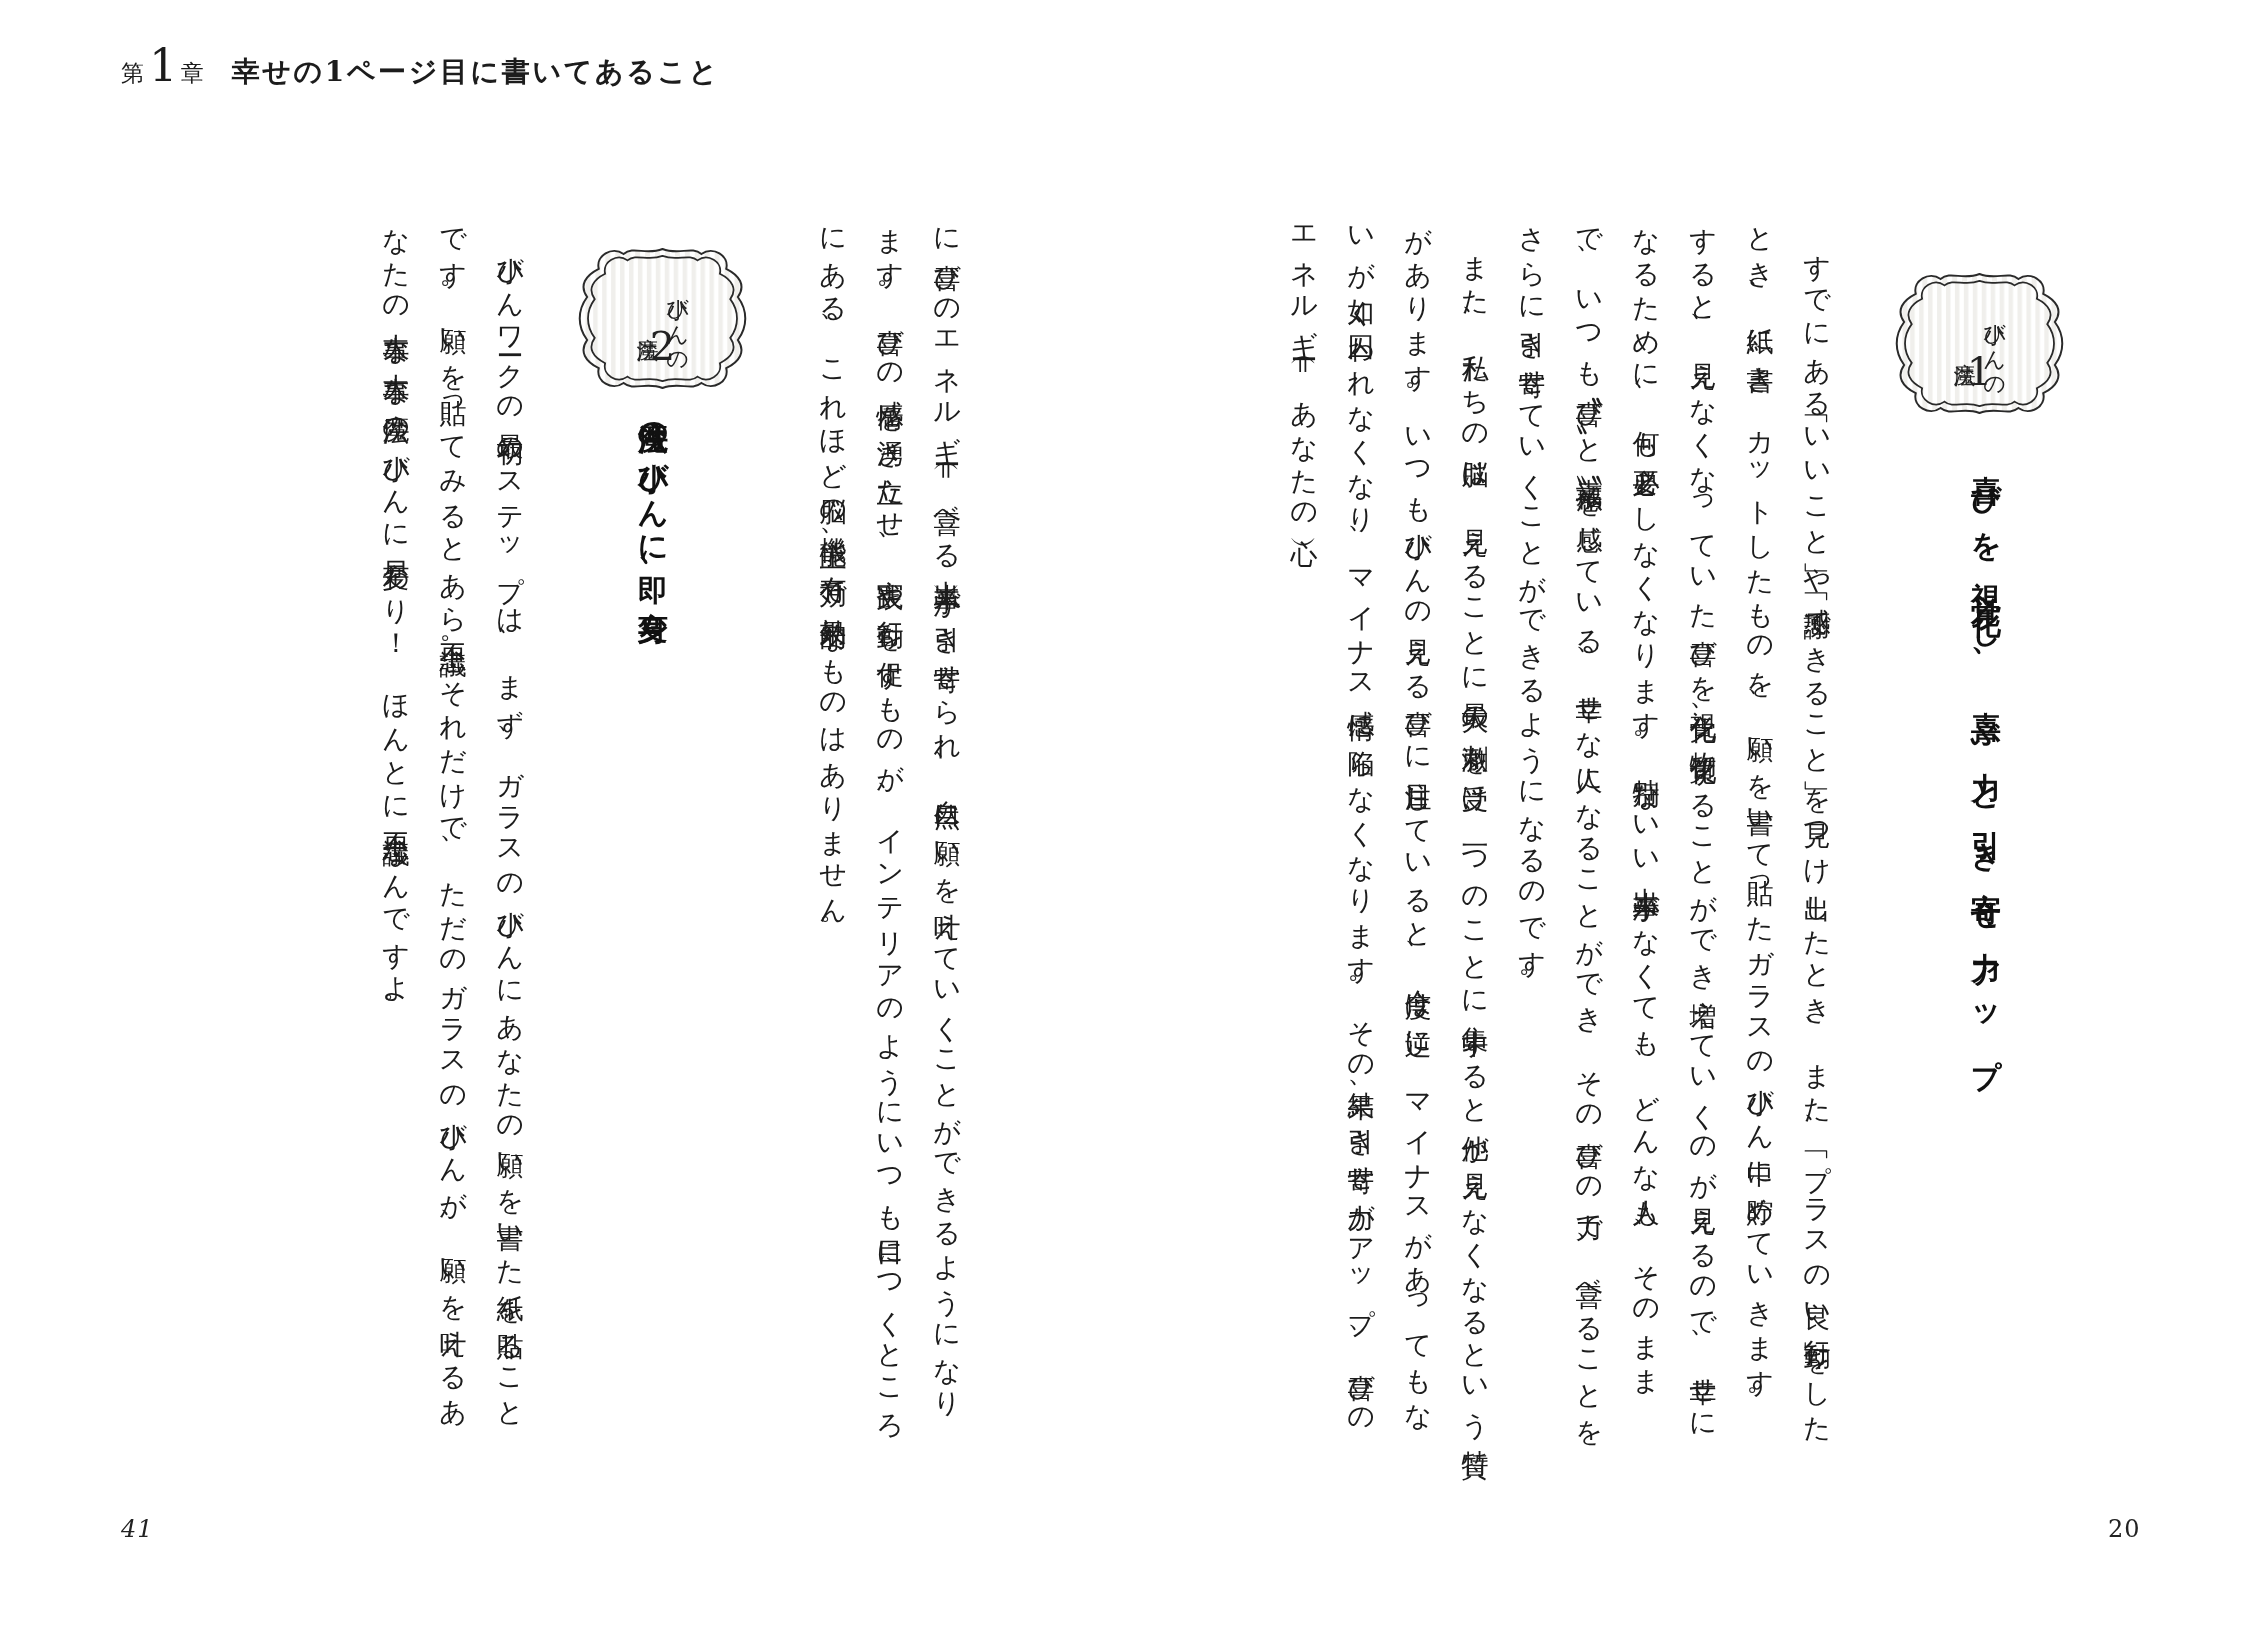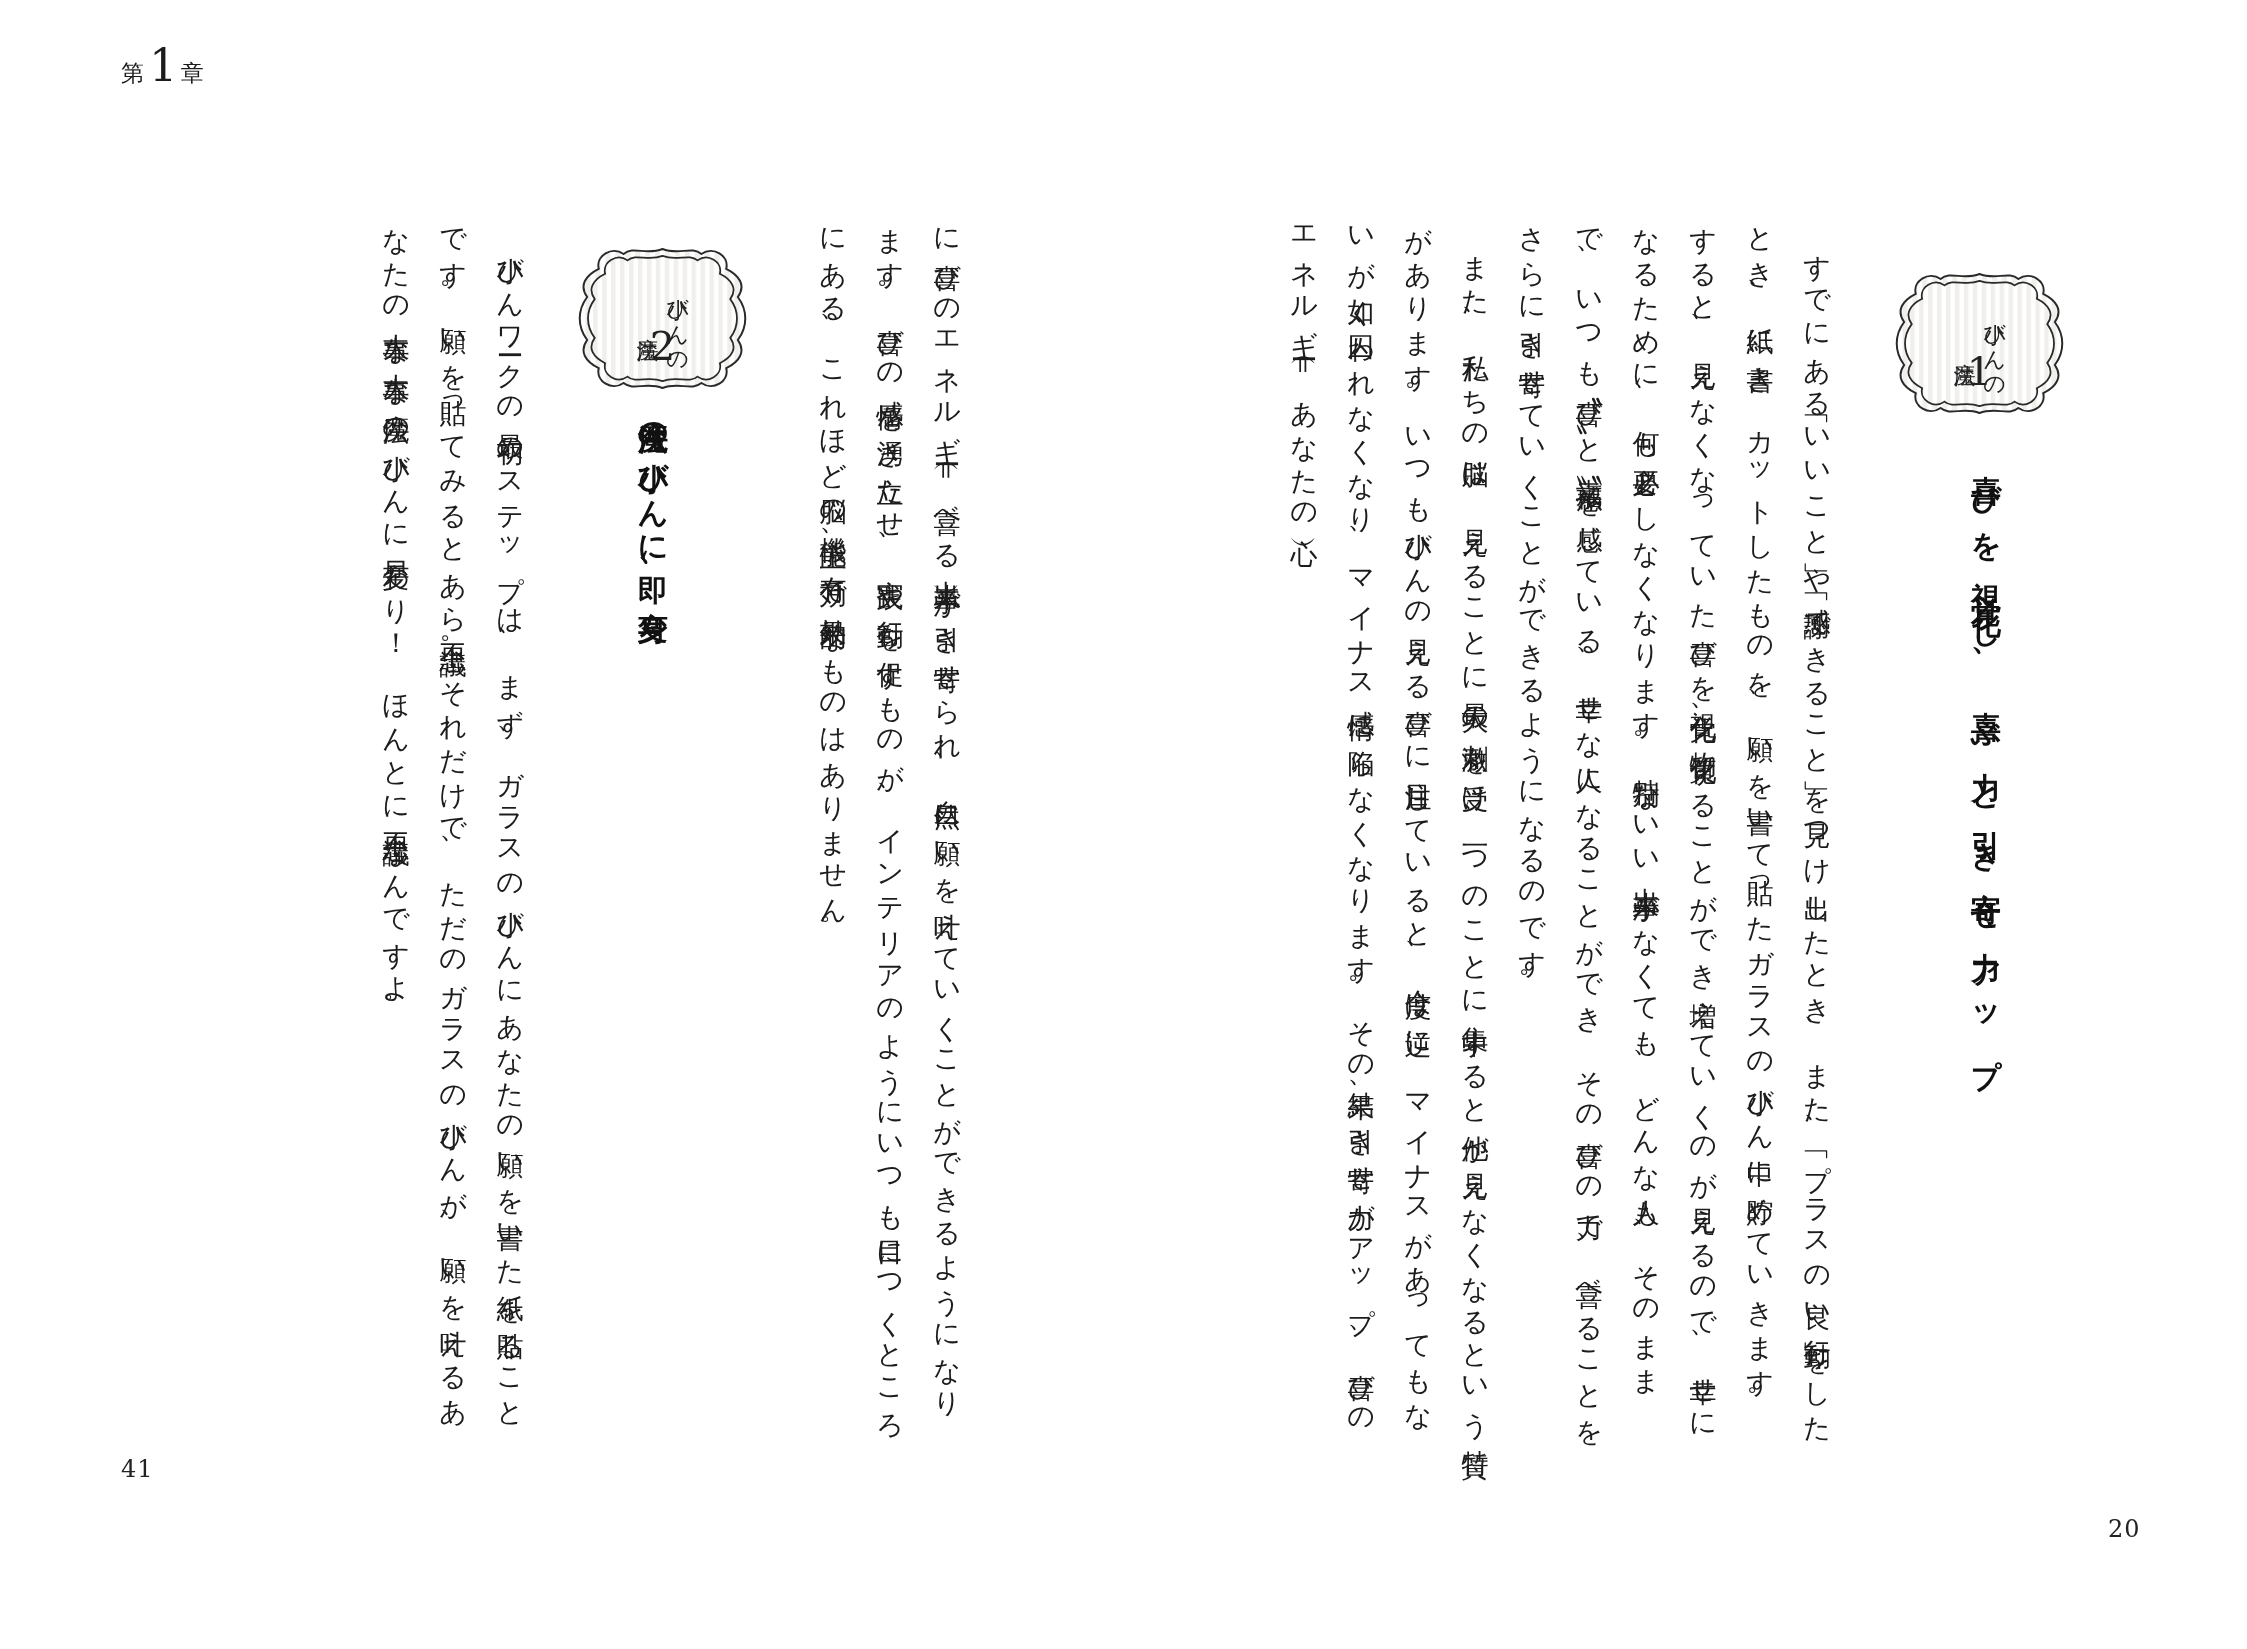"幸せの1ページ目に書いてあること" span.ch-title { html: none -> <span>幸せの1ページ目に書いてあること</span> }
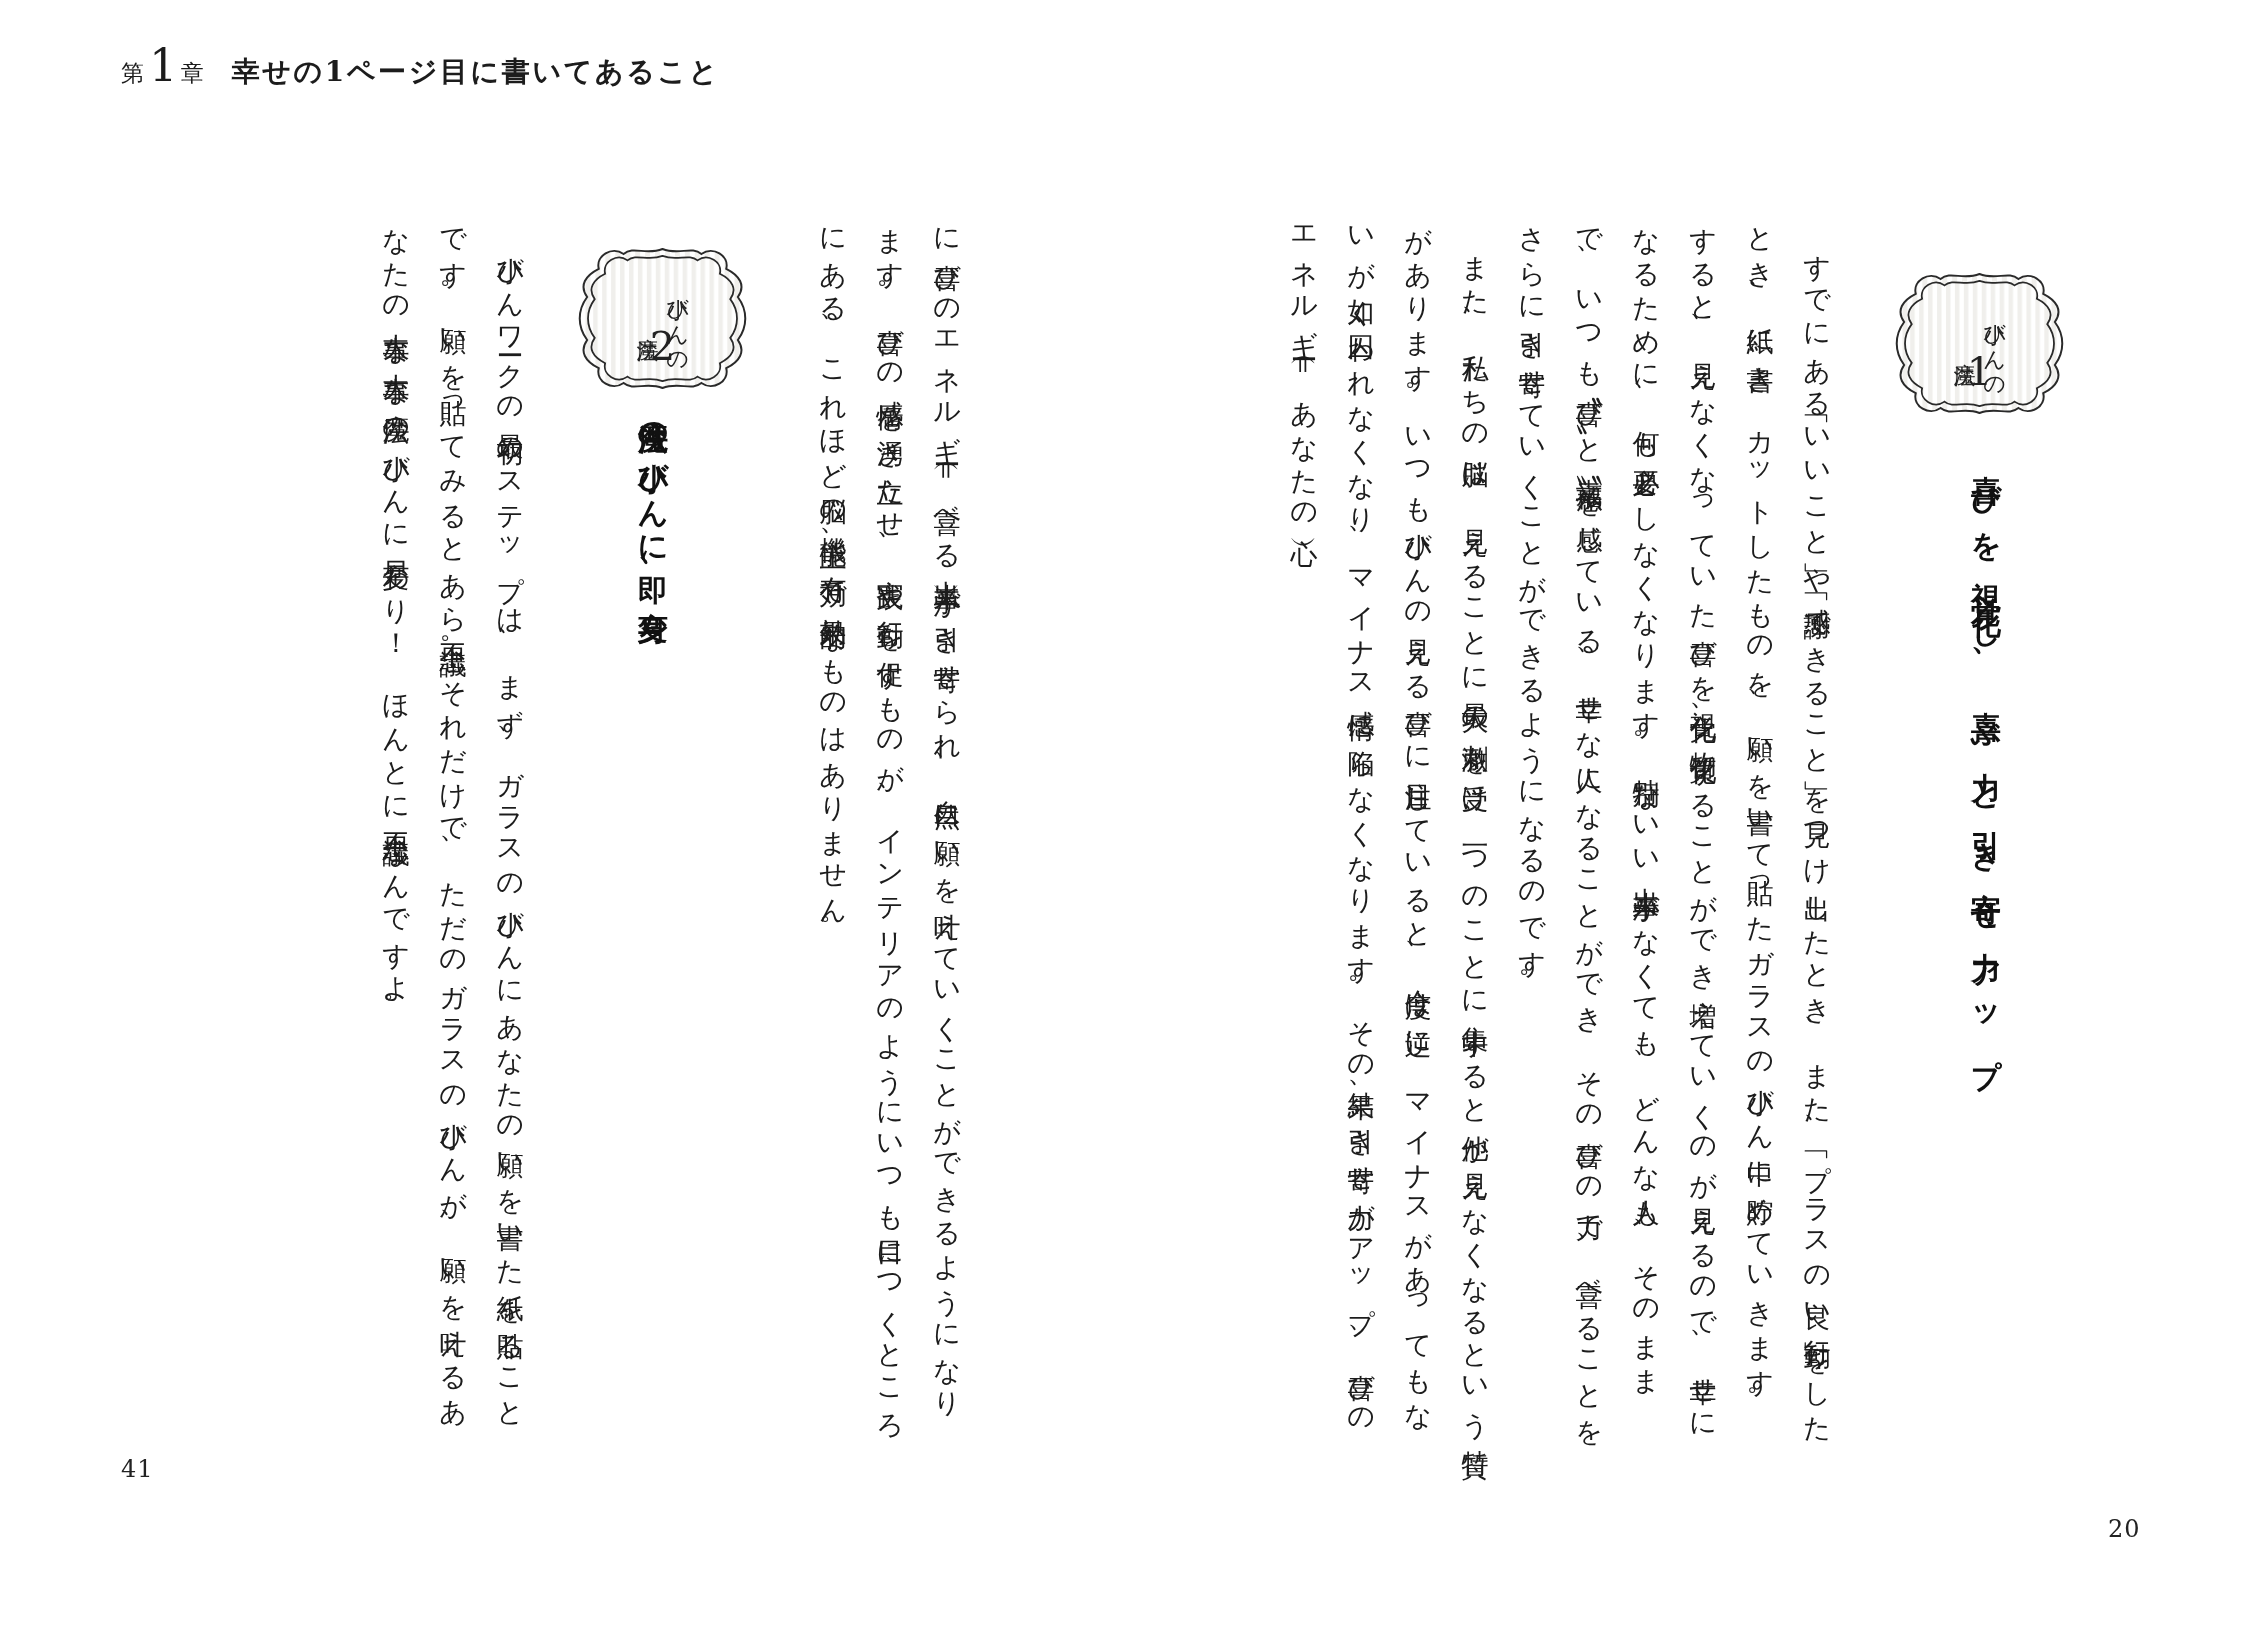"41" .pn-left { font-style: none -> italic; top: 1455px -> 1515px }
